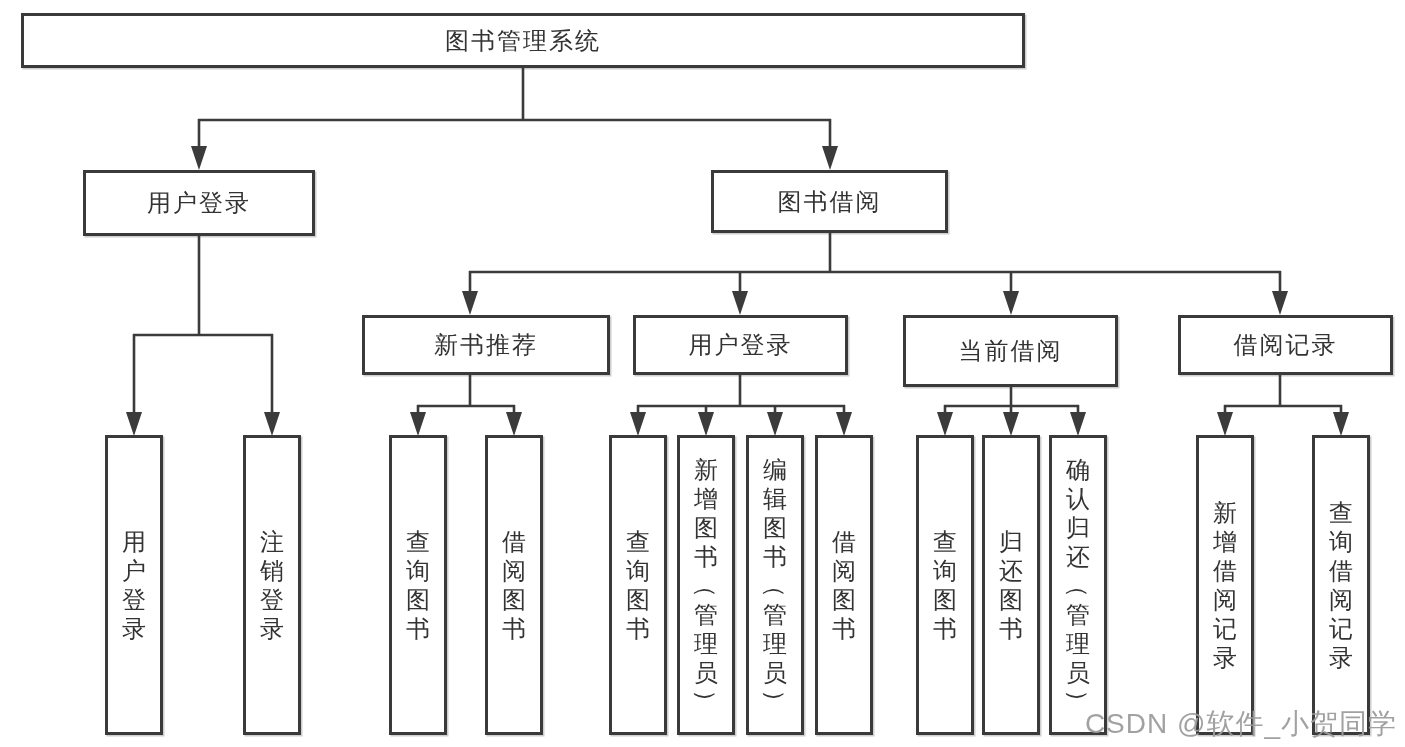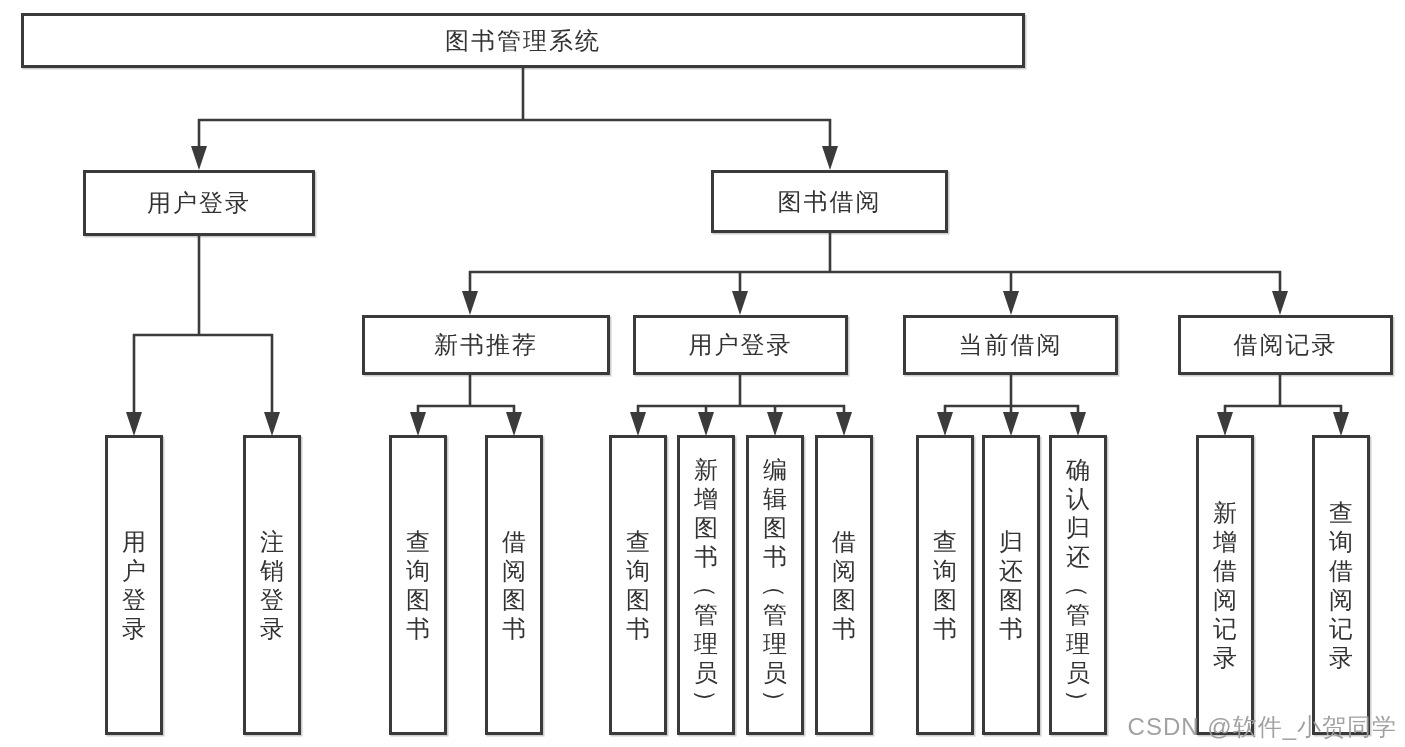"当前借阅" div.node { height: 60px -> 72px }
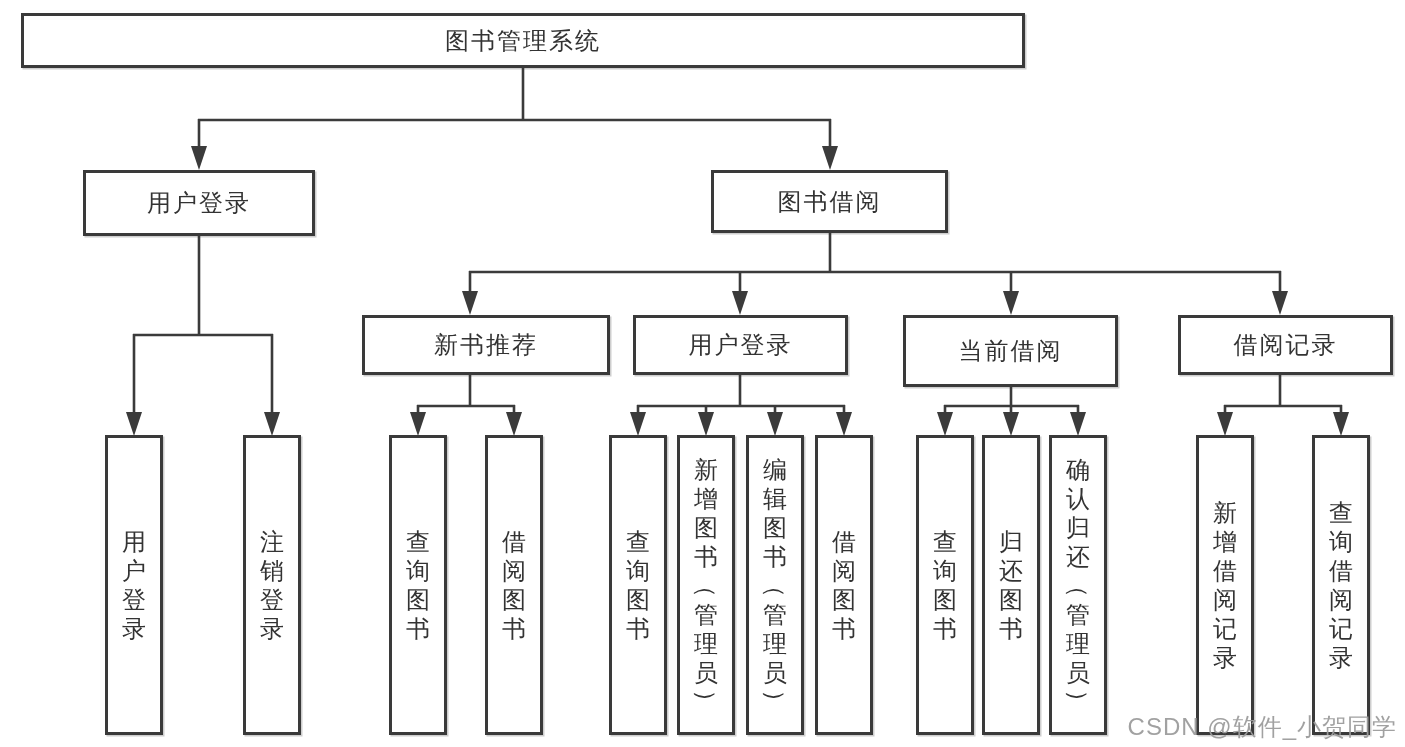"CSDN @软件_小贺同学" .watermark { font-size: 24px -> 28px }
